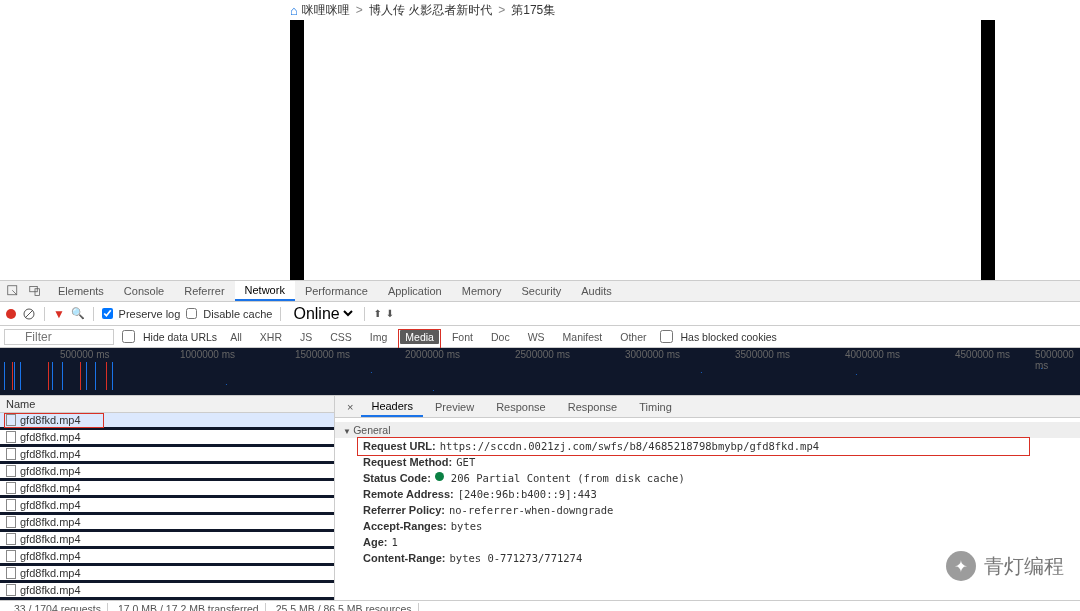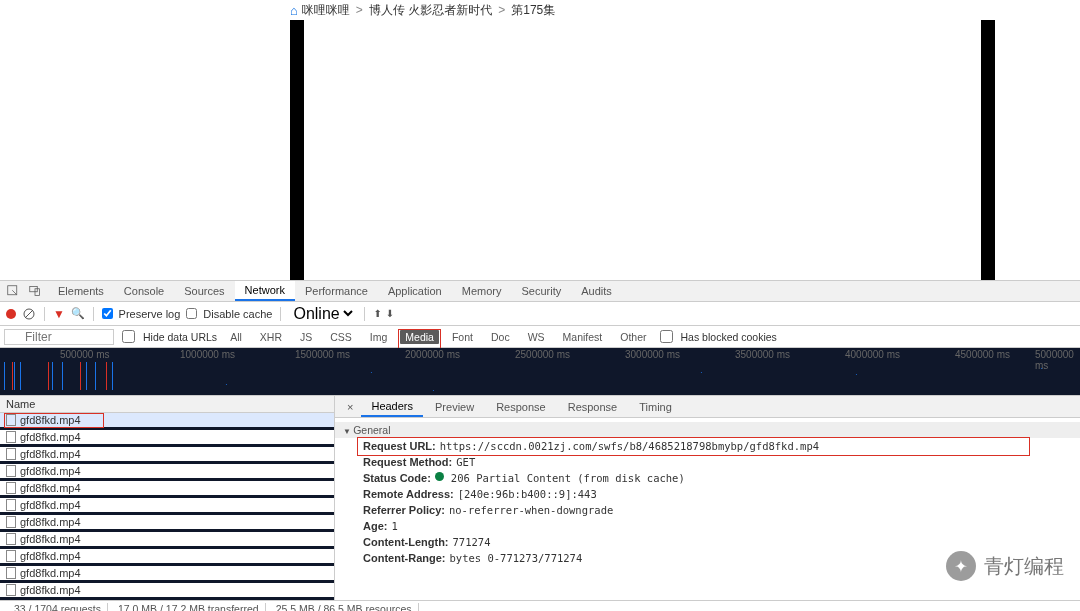"Sources" span.tab { text: Sources -> Referrer }
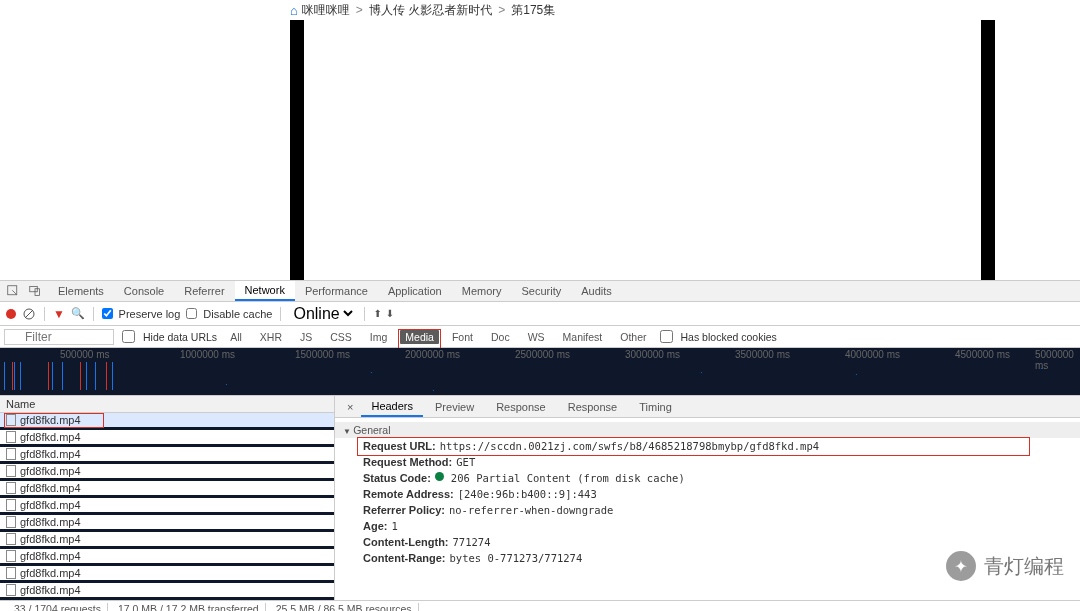"Accept-Ranges:" div.kv { html: none -> <div> <span>Accept-Ranges:</span> <span>bytes</span> </div> }
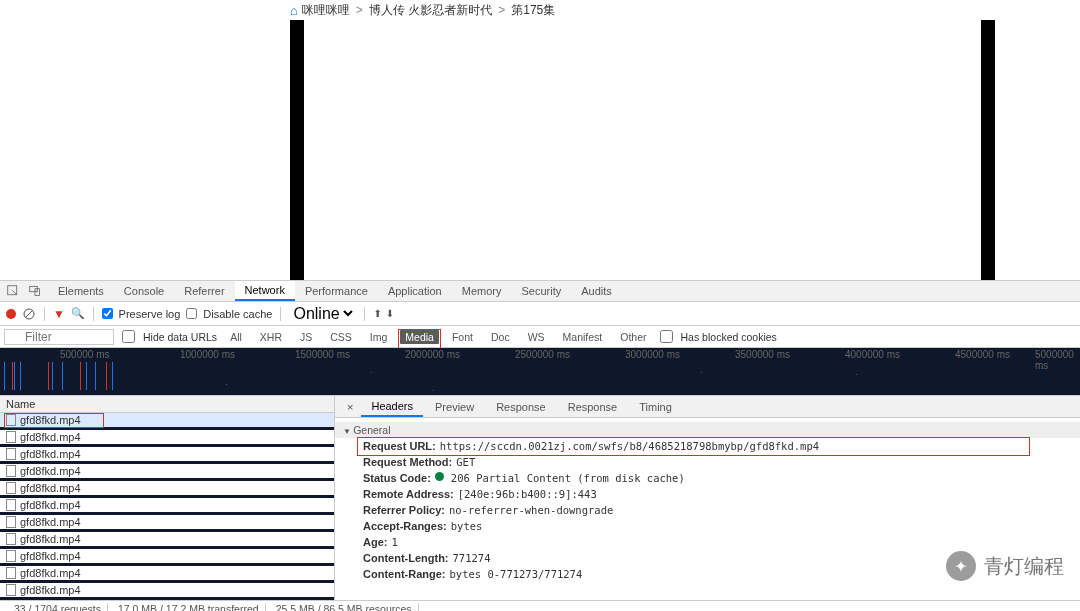"Content-Length:" div.kv { html: <div> <span>Content-Length:</span> <span>771274</span> </div> -> none }
